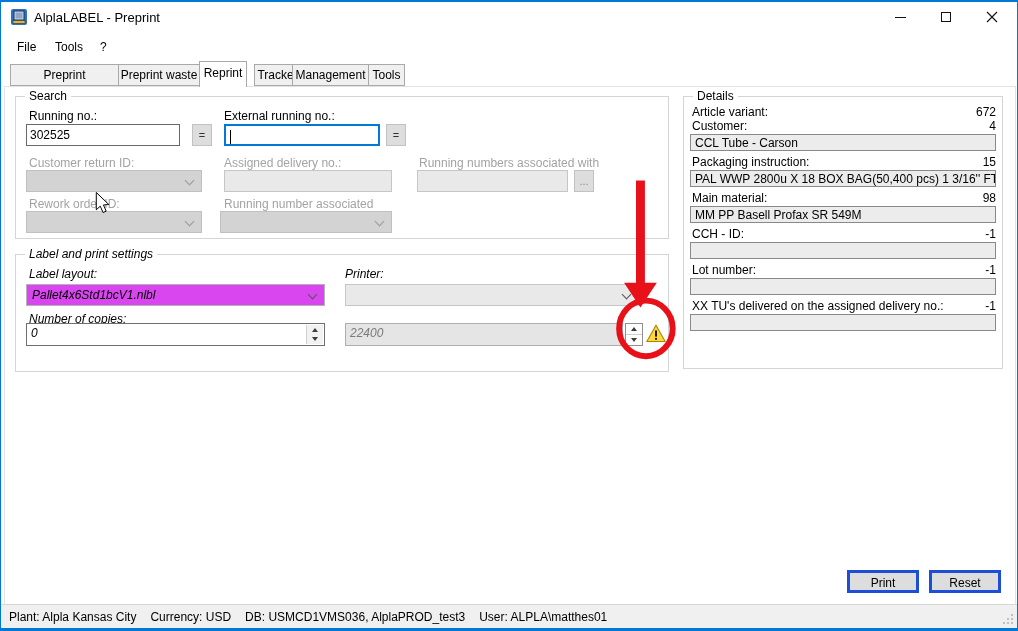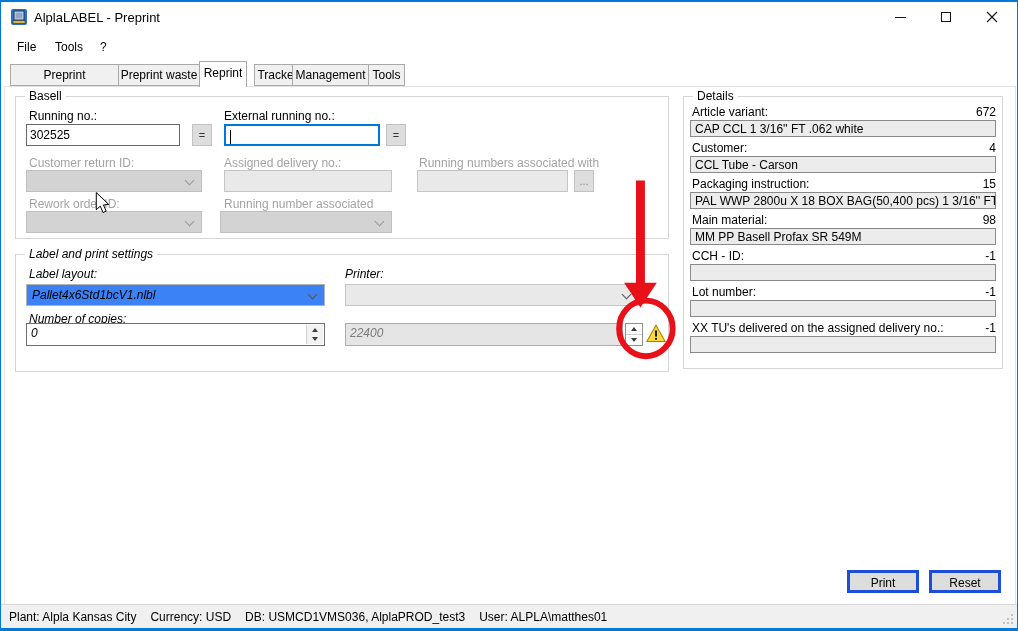"Basell" span.legend { text: Basell -> Search }
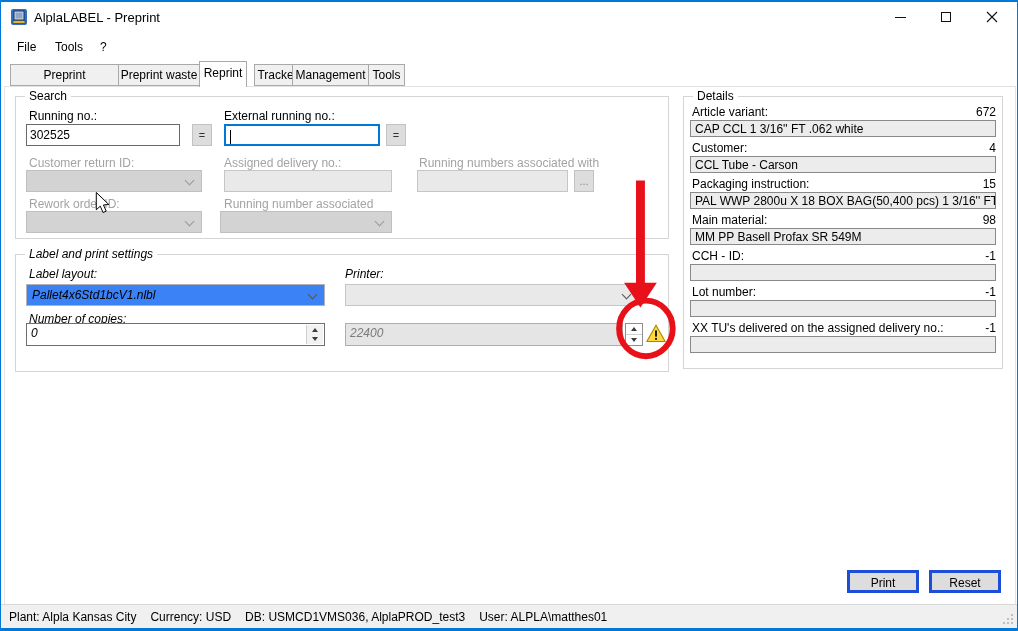"CAP CCL 1 3/16'' FT" div.d-box { html: <div>CAP CCL 1 3/16'' FT .062 white</div> -> none }
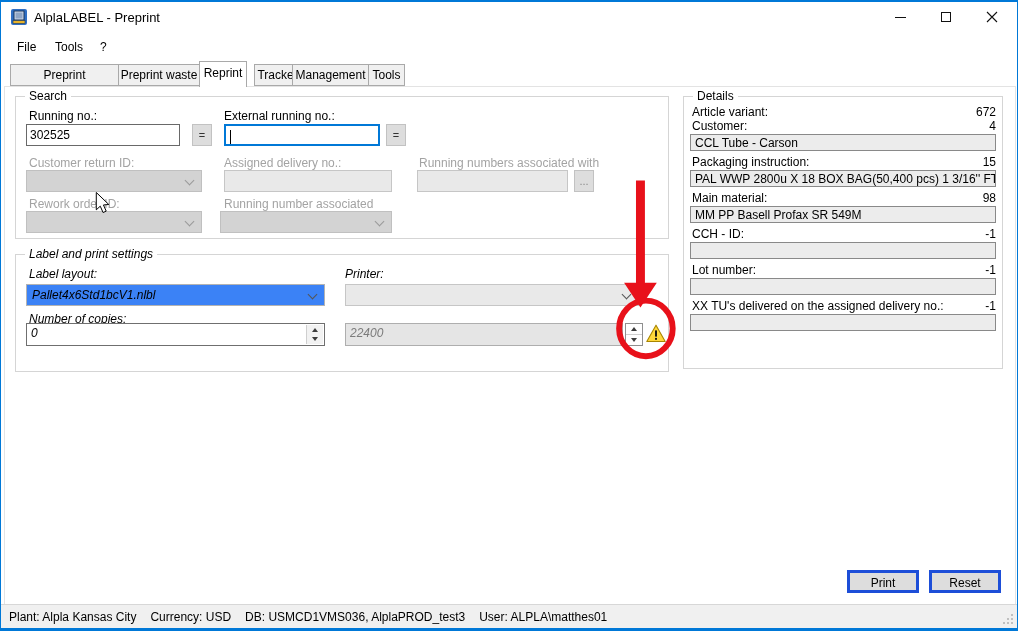"Pallet4x6Std1bcV1.nlbl" .combo { background: #3b82f6 -> #d946ef }
